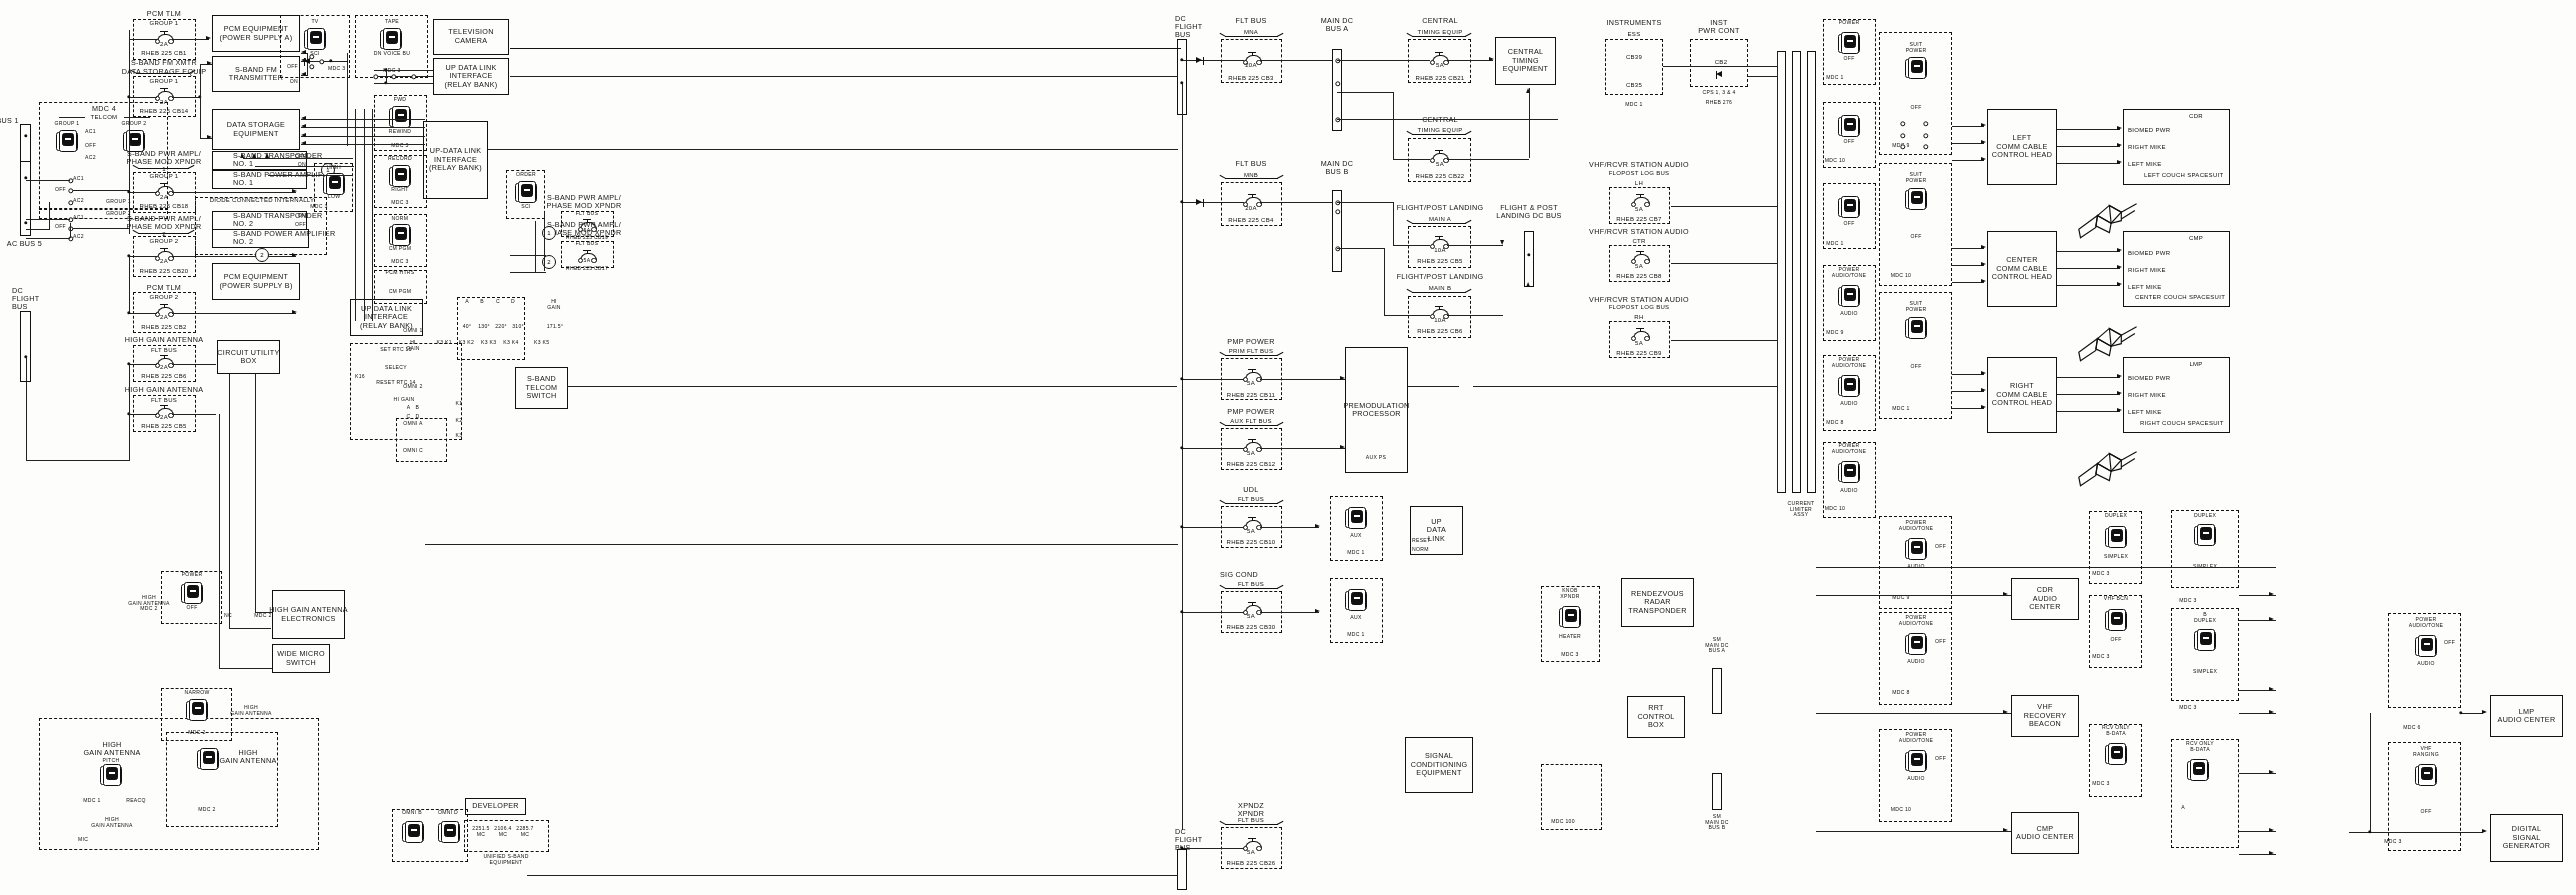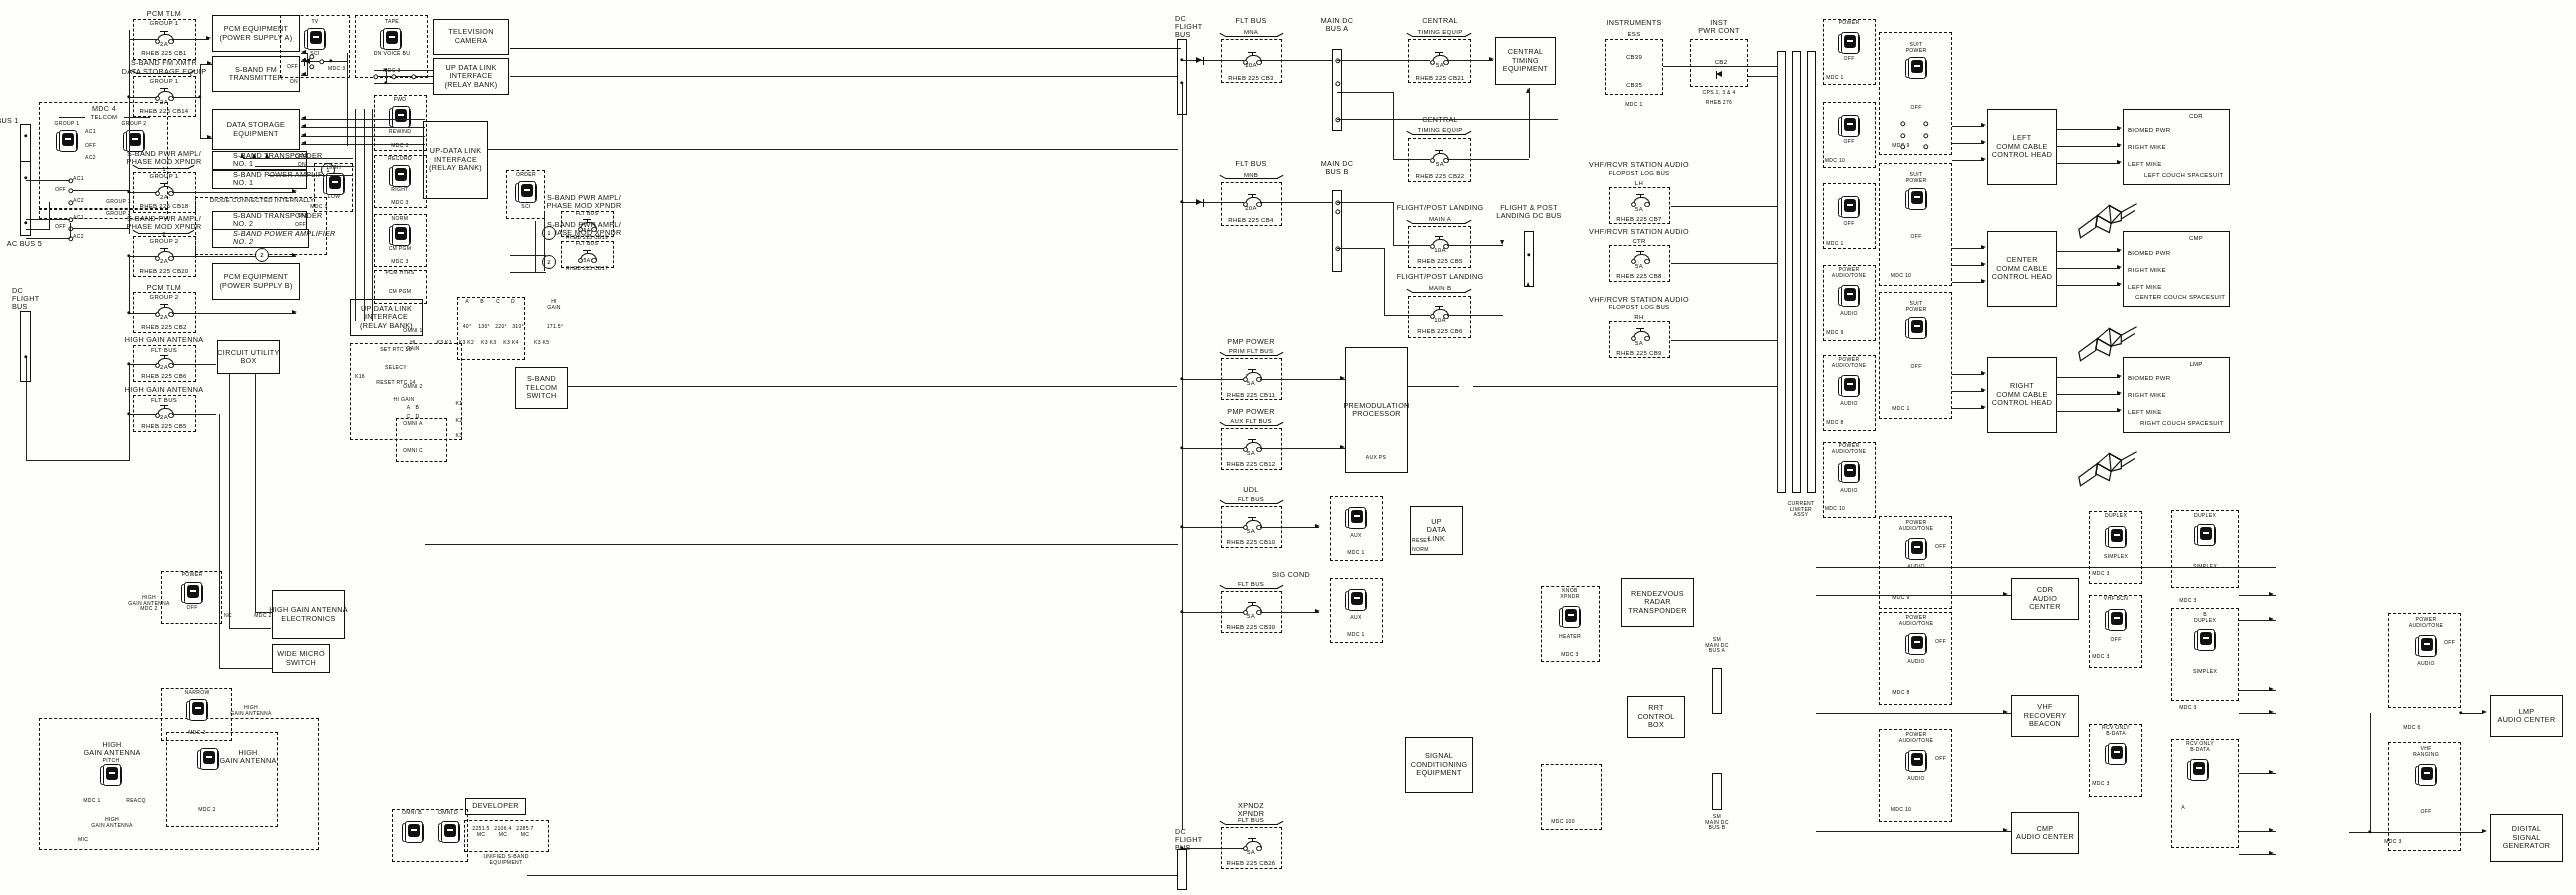"S-BAND POWER AMPLIFIER" div.box { font-style: italic -> none }
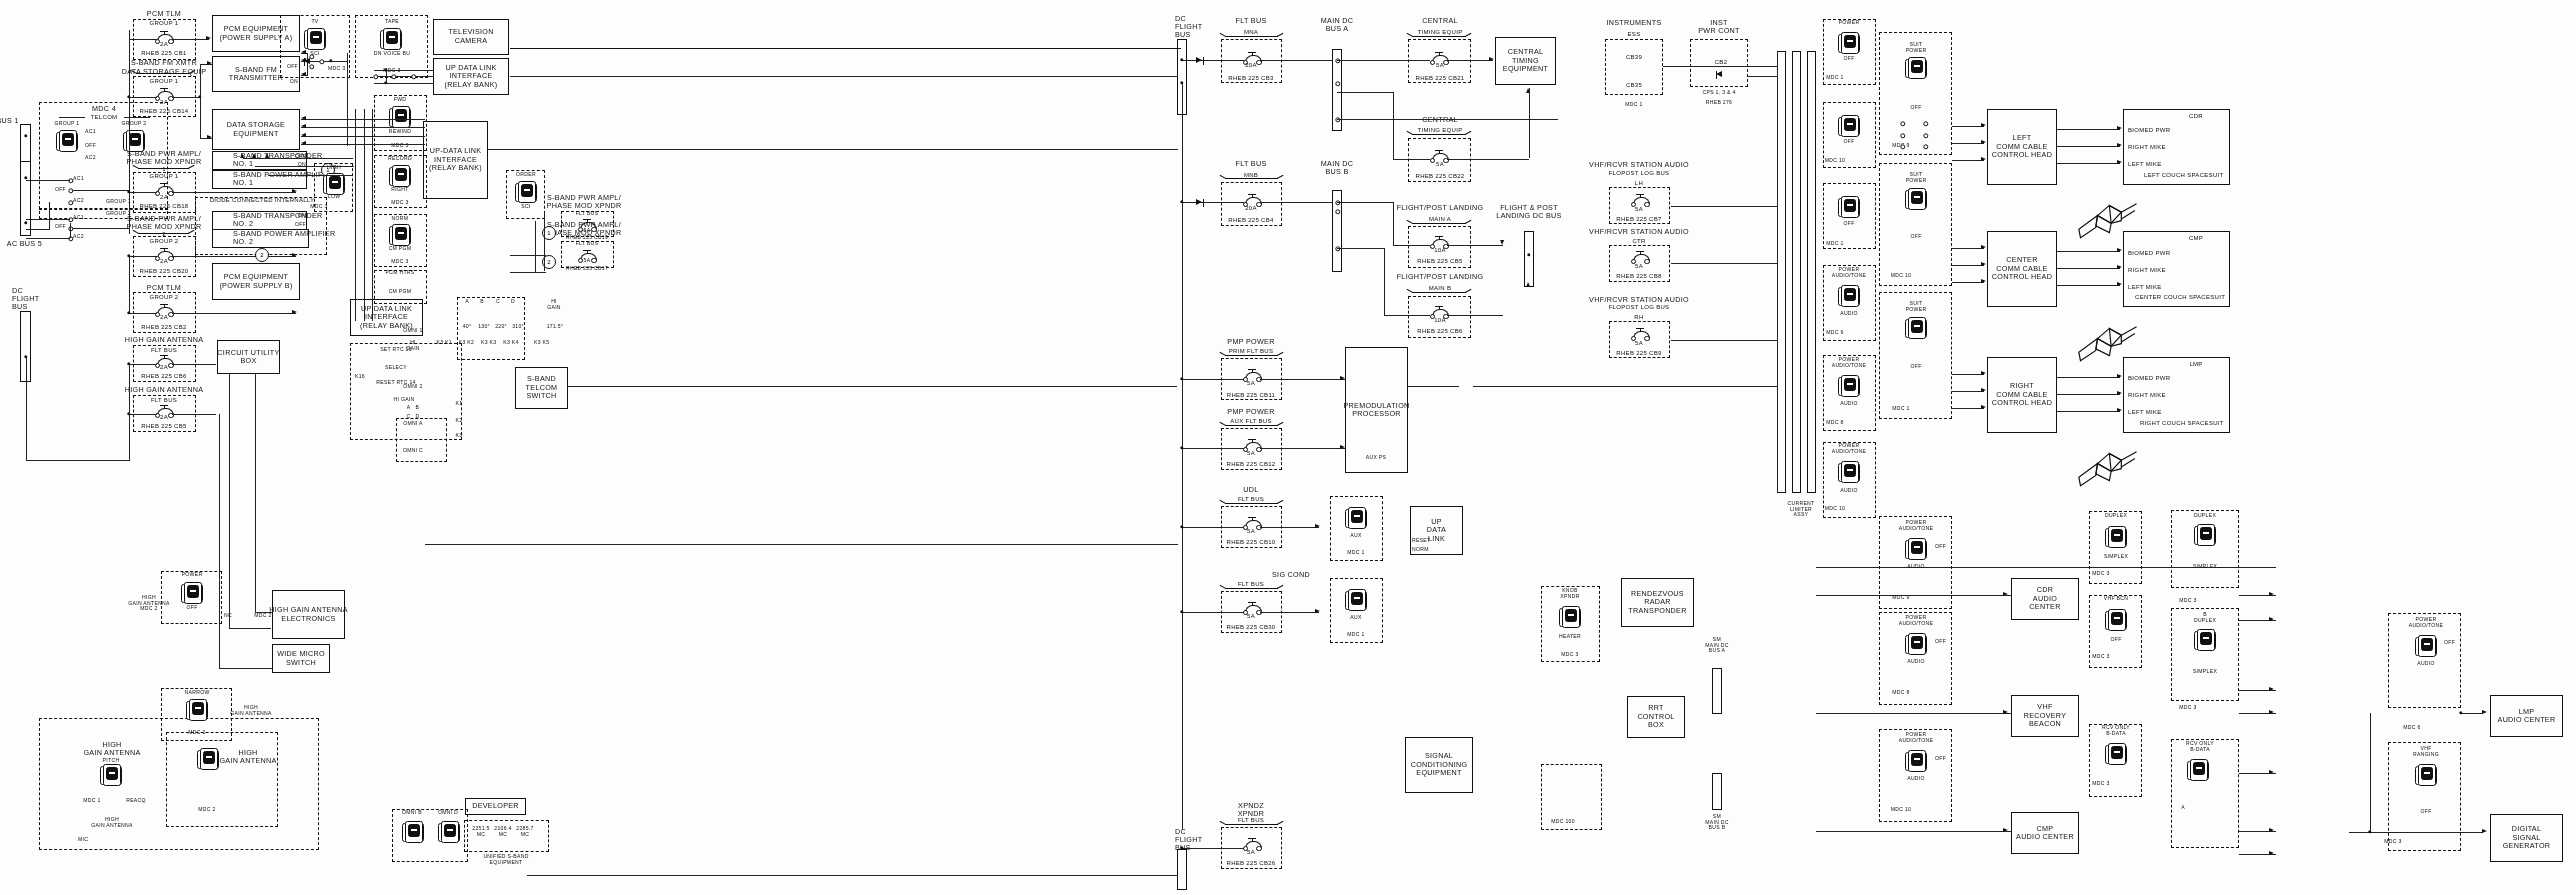"SIG COND" div.lbl { left: 1291px -> 1239px }
